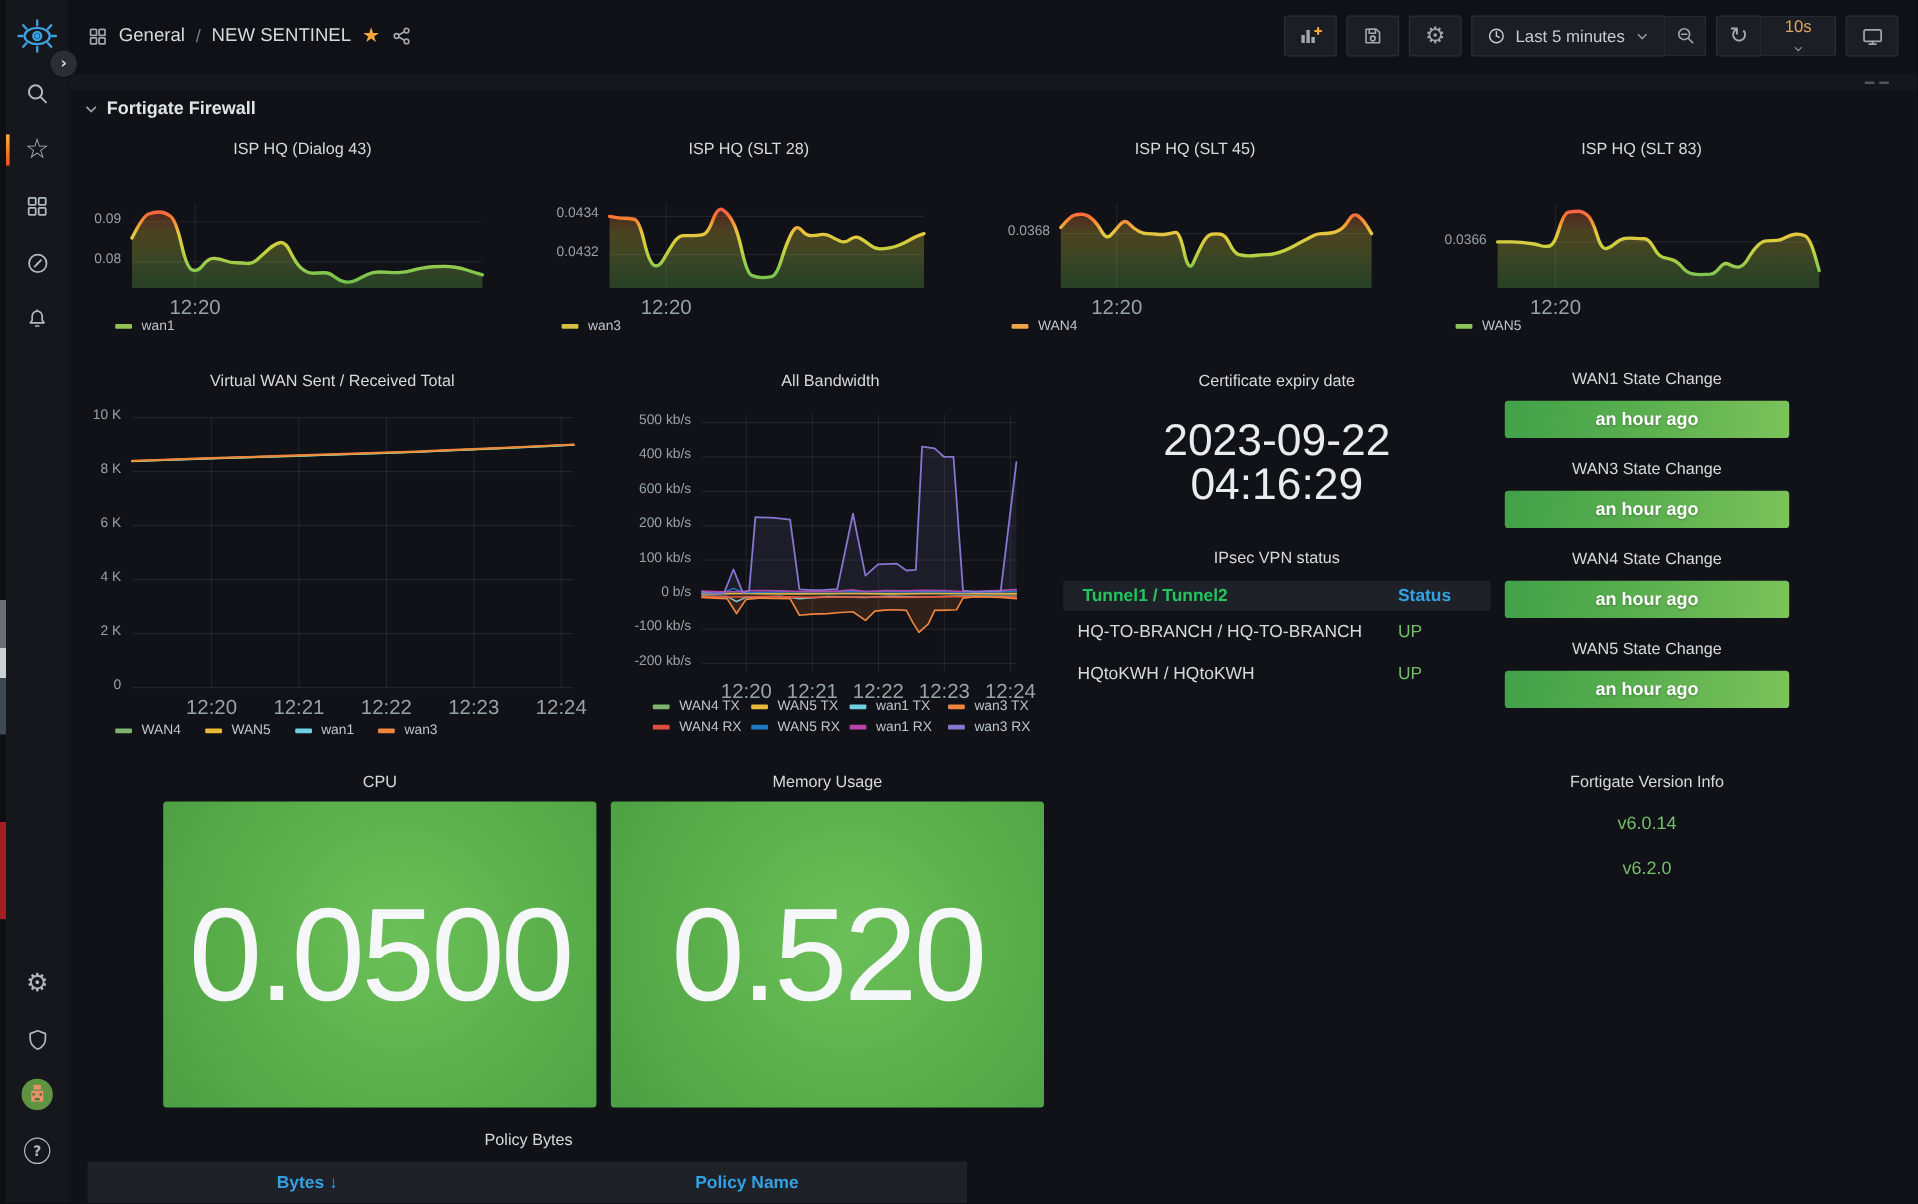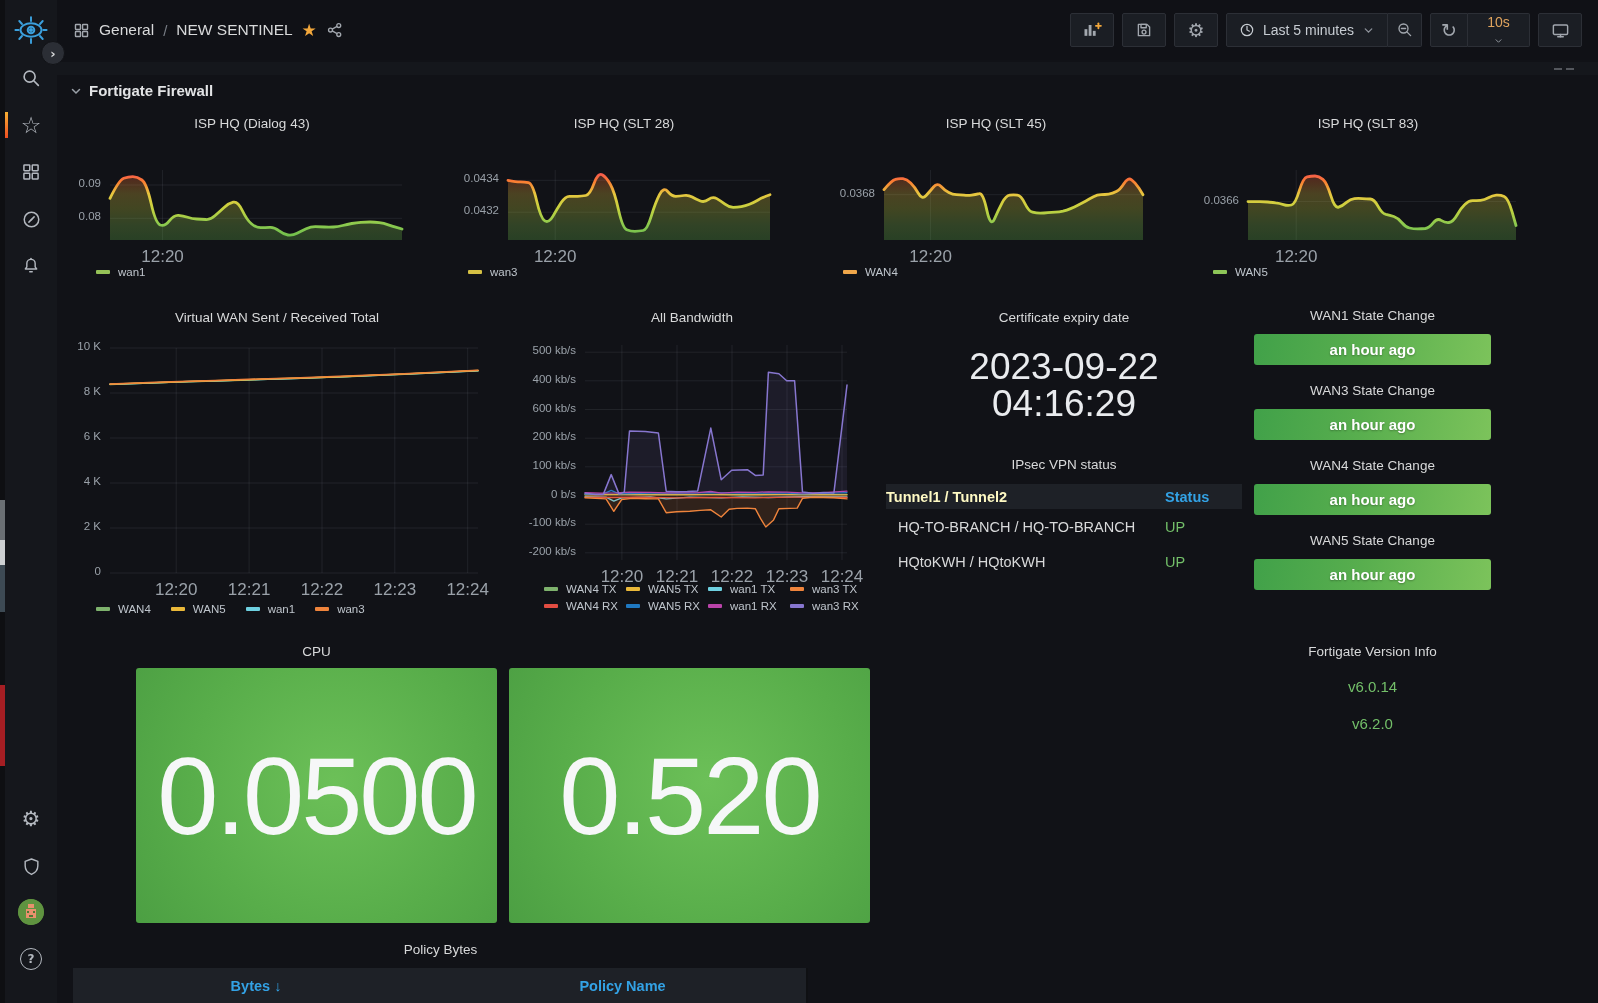"Tunnel1 / Tunnel2" .vh-l { color: #fef9c3 -> #22c55e; padding-left: 0 -> 16px }
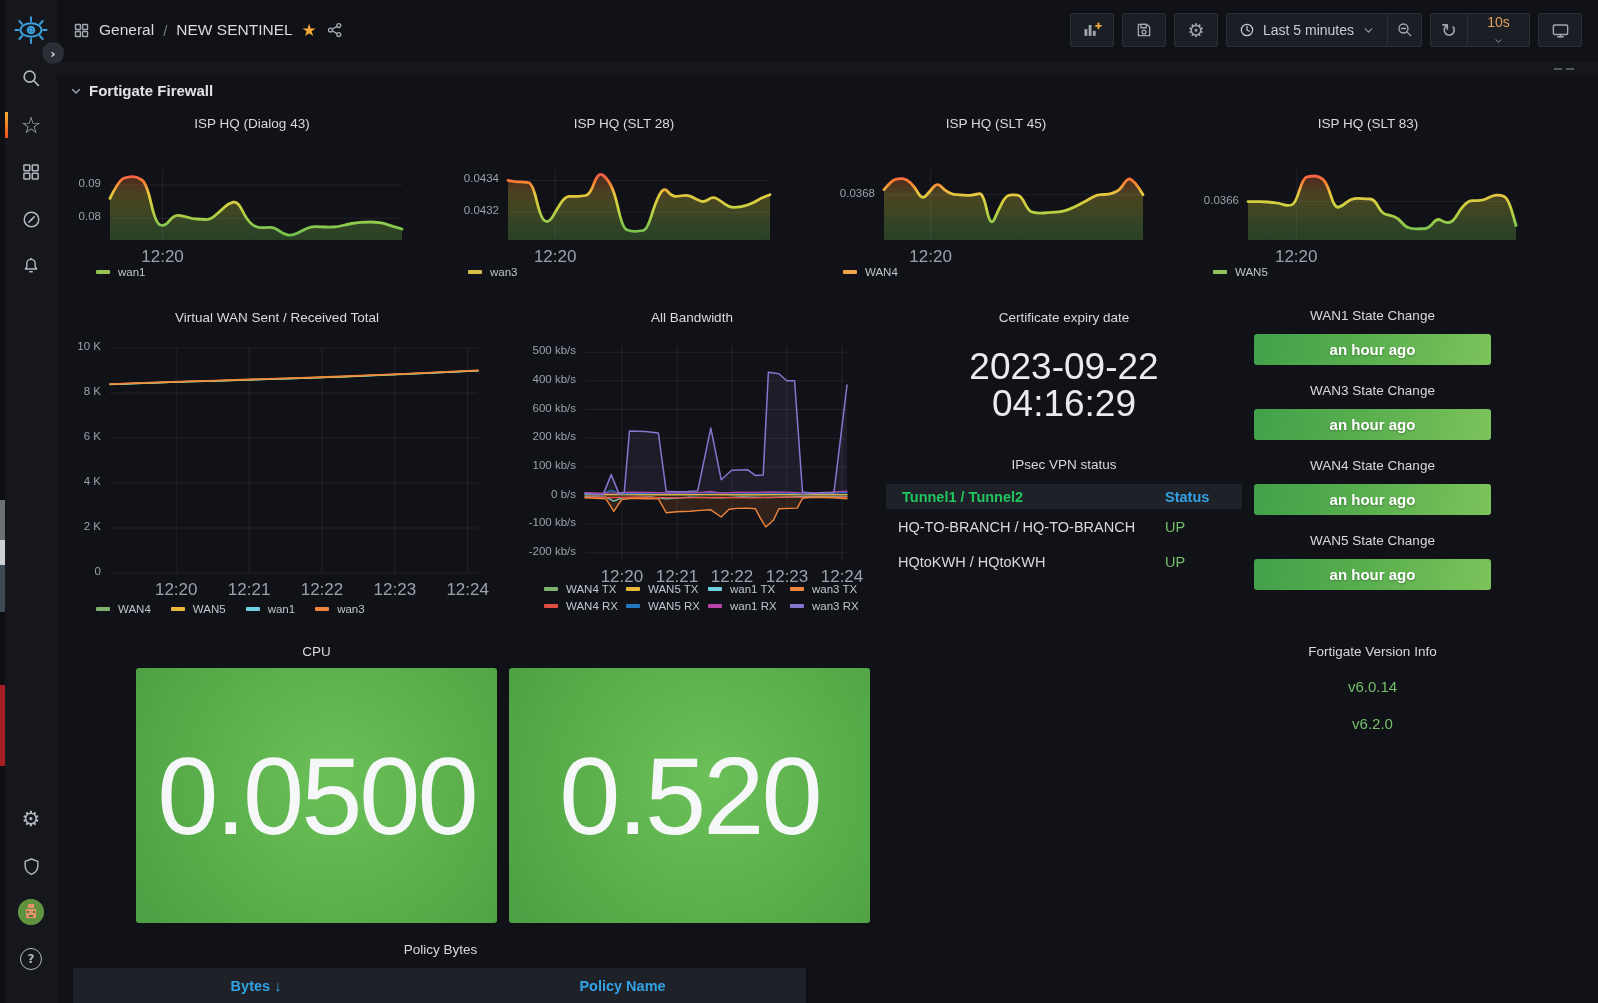"Memory Usage" div.stat-title { html: none -> <div>Memory Usage</div> }
